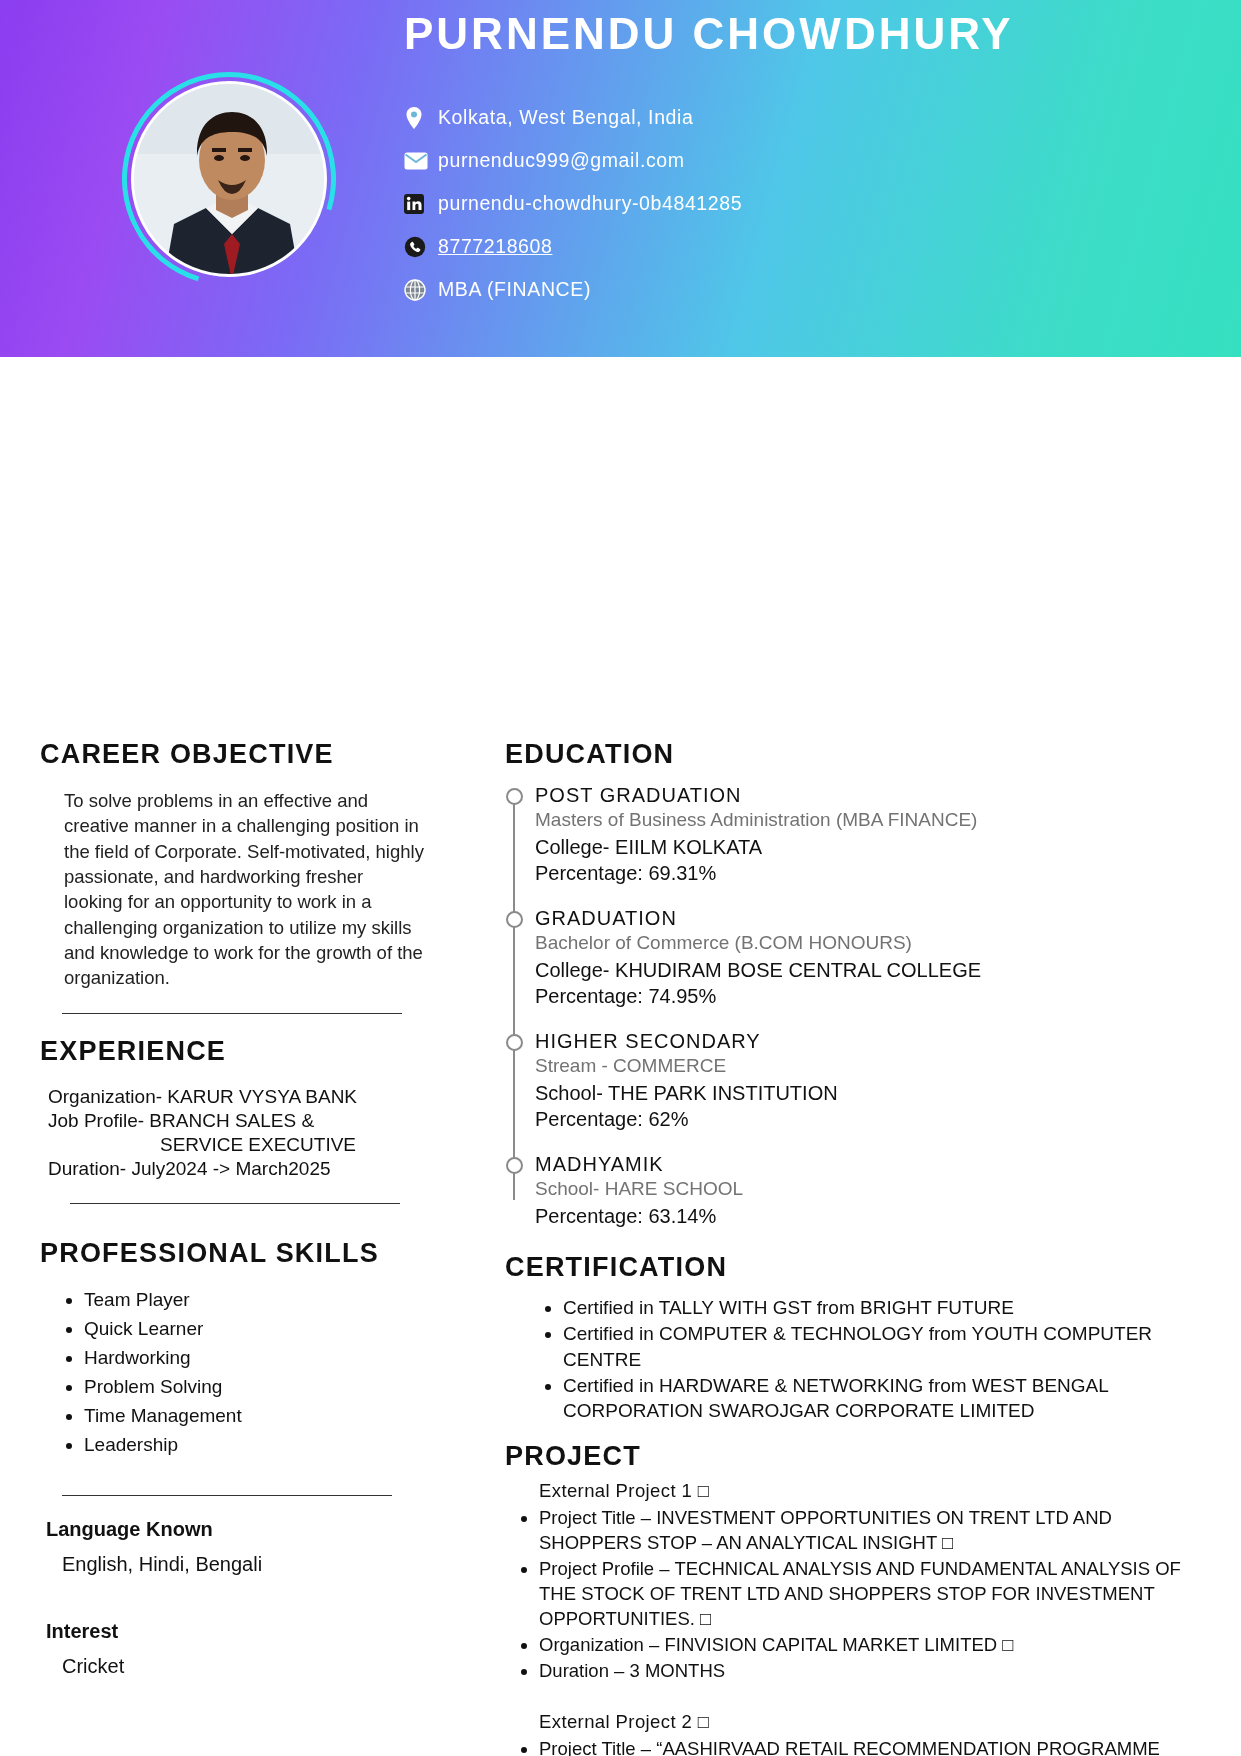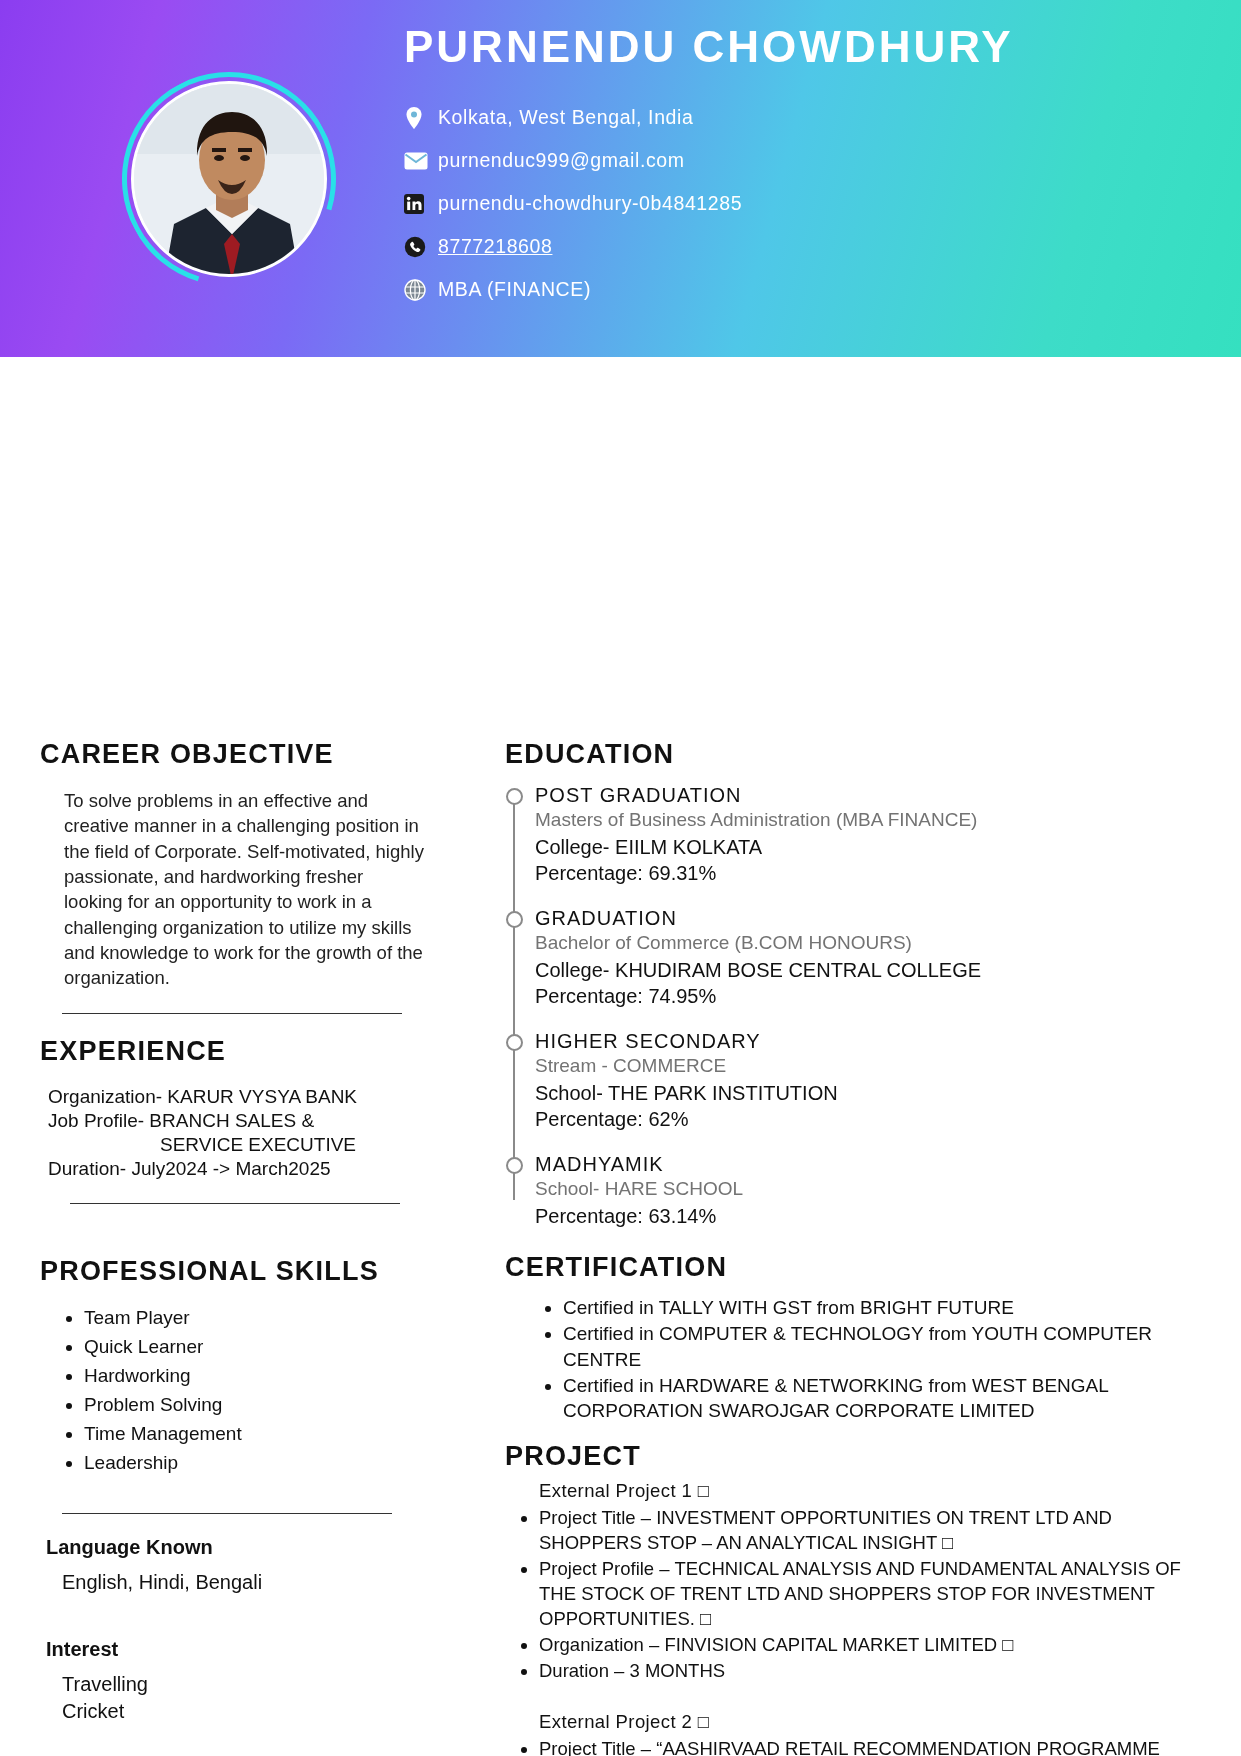"PURNENDU CHOWDHURY" .name { top: 22px -> 9px }
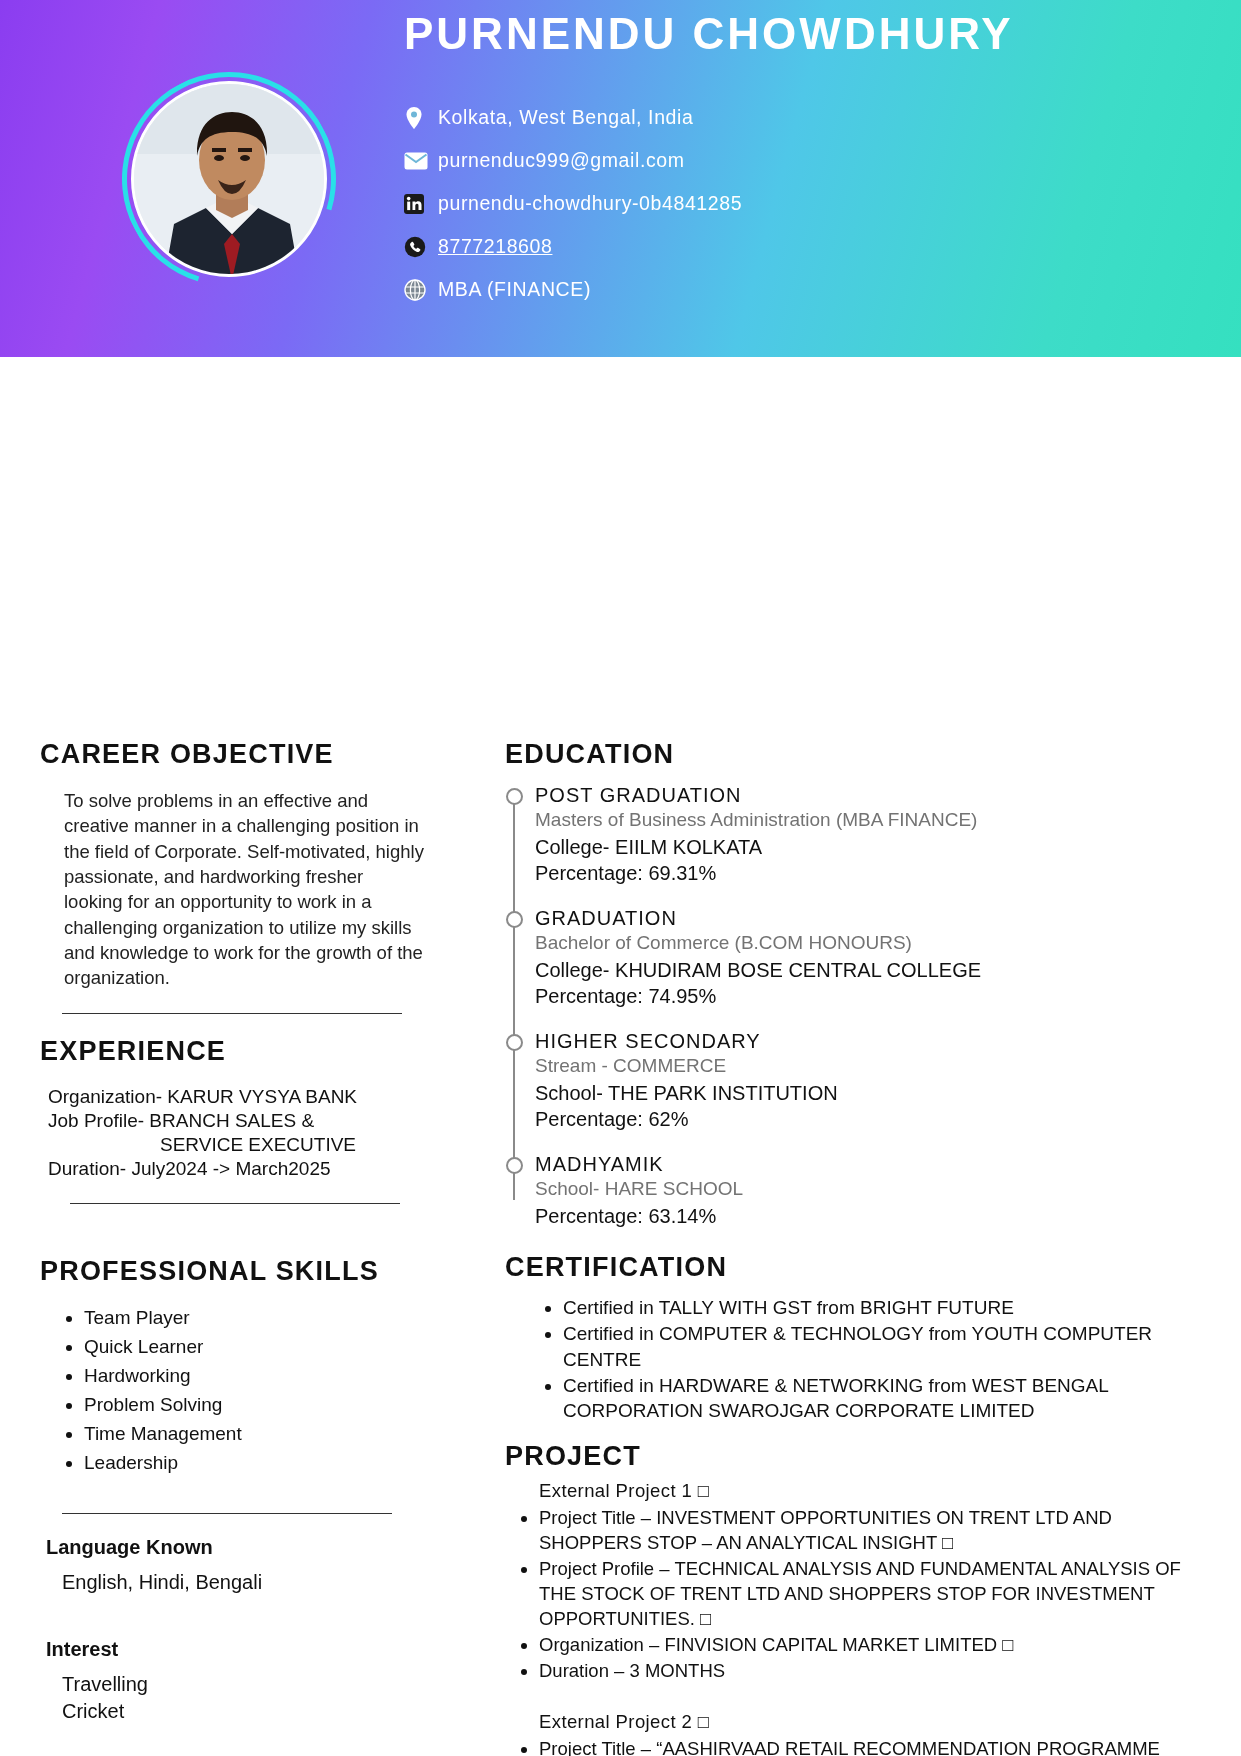"PROFESSIONAL SKILLS" h2.sec { margin-top: 52px -> 34px }
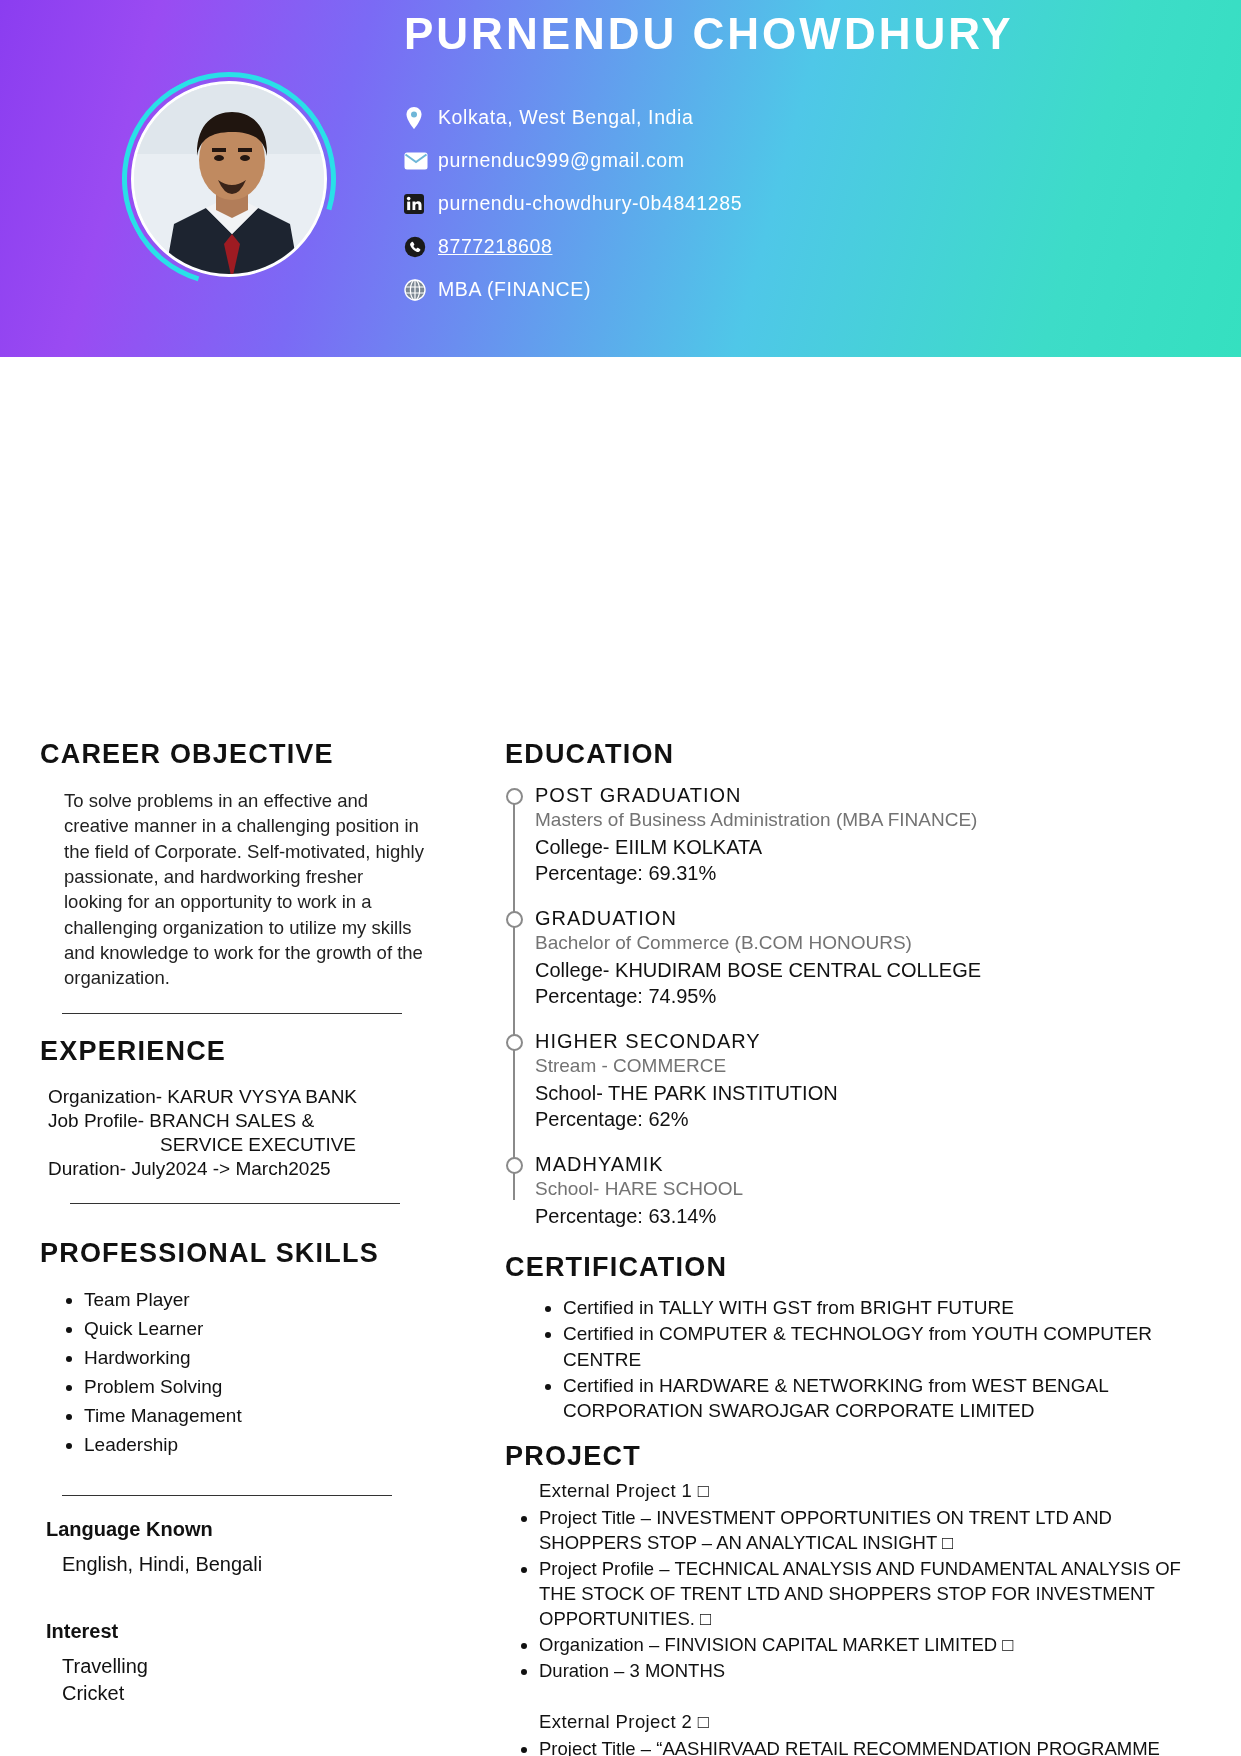"Travelling" div.sub-body { html: <div>Travelling</div> -> none }
